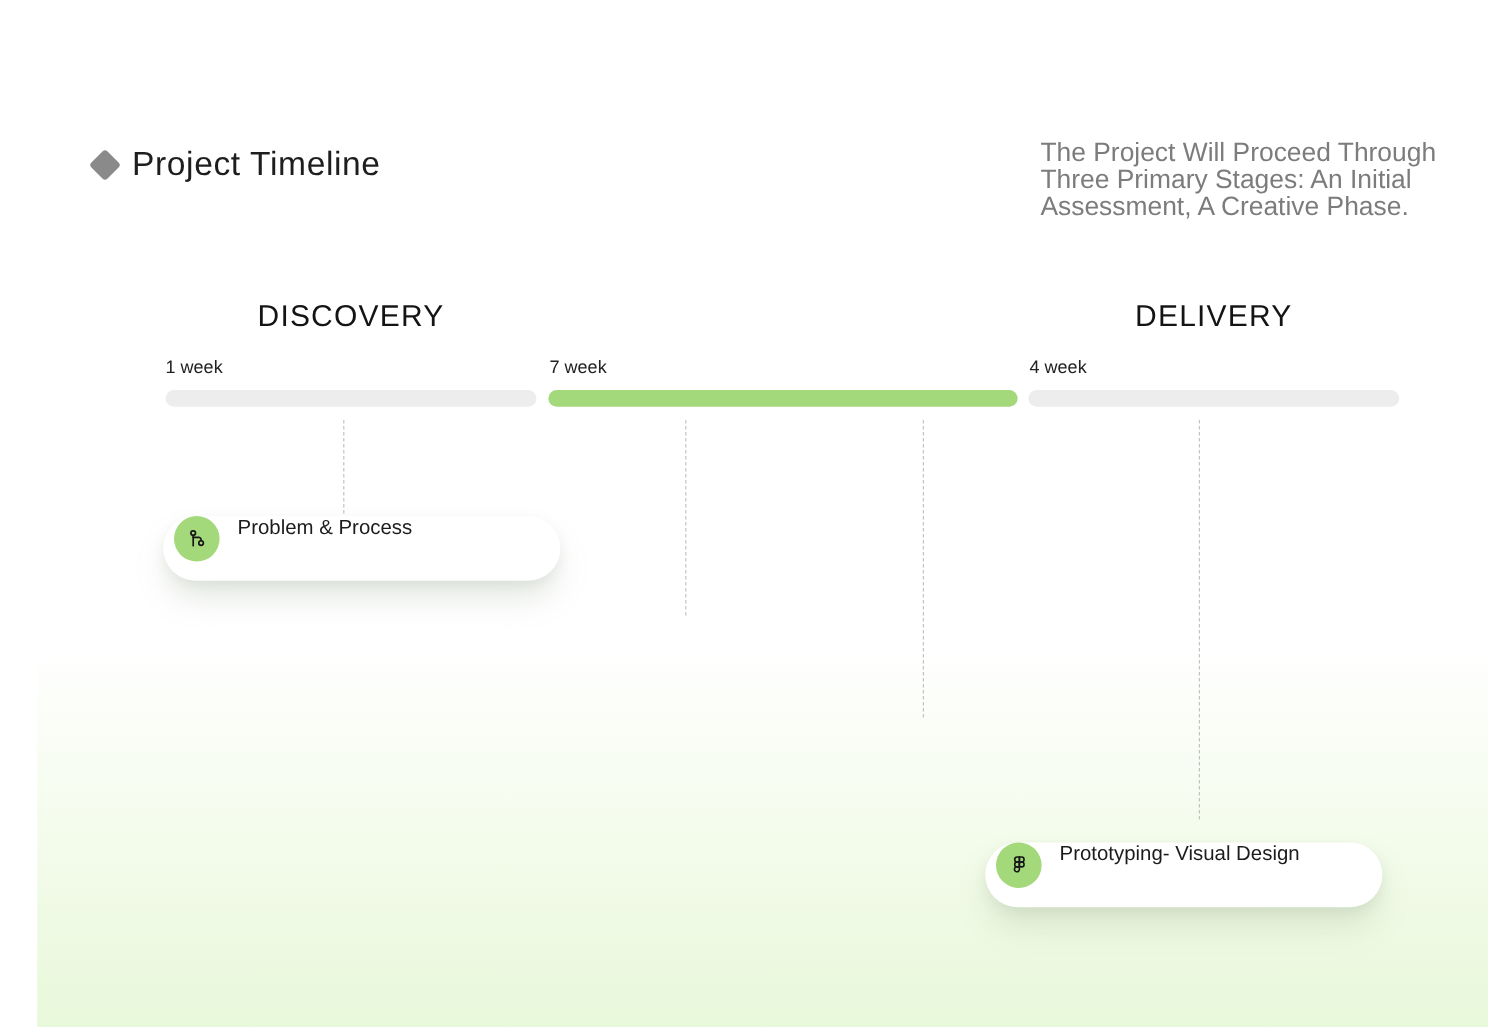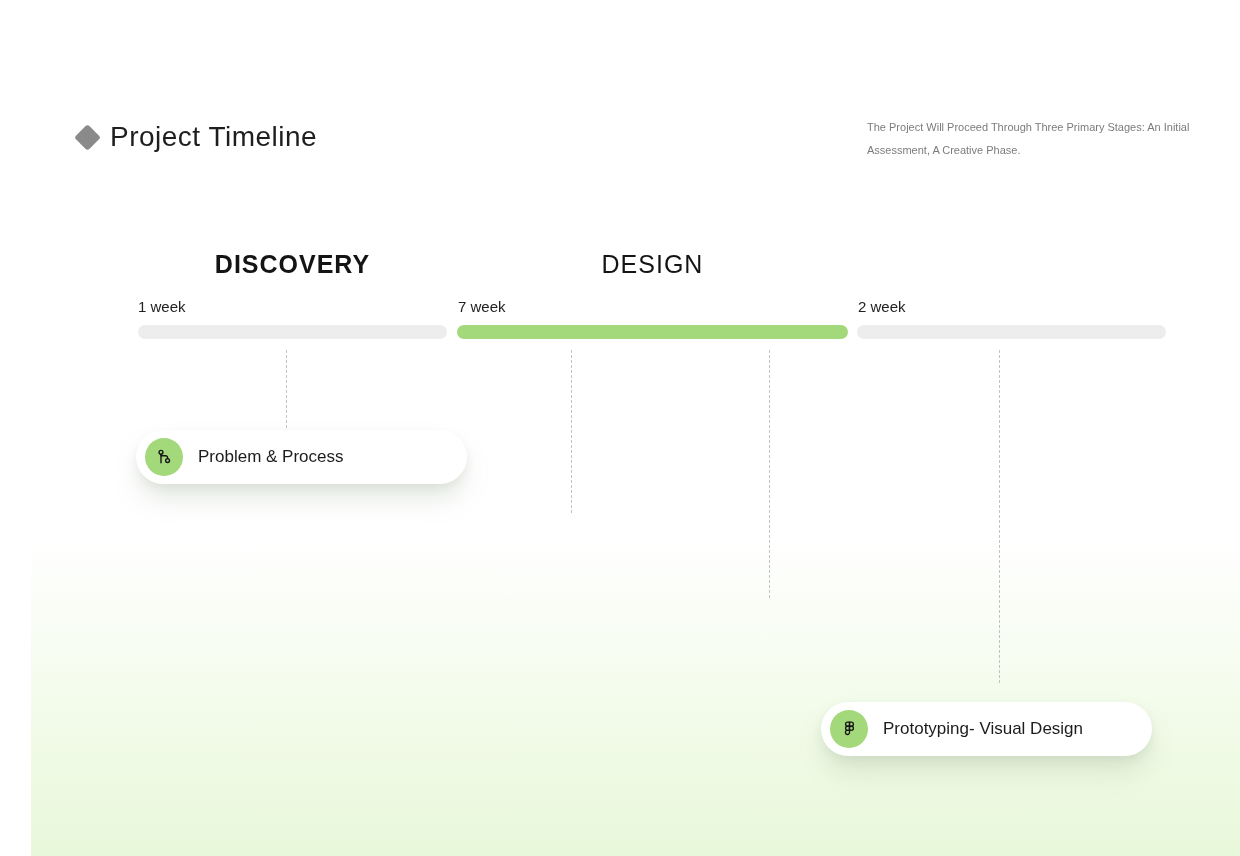"The Project Will Proceed Through" .description { font-size: 11px -> 22px }
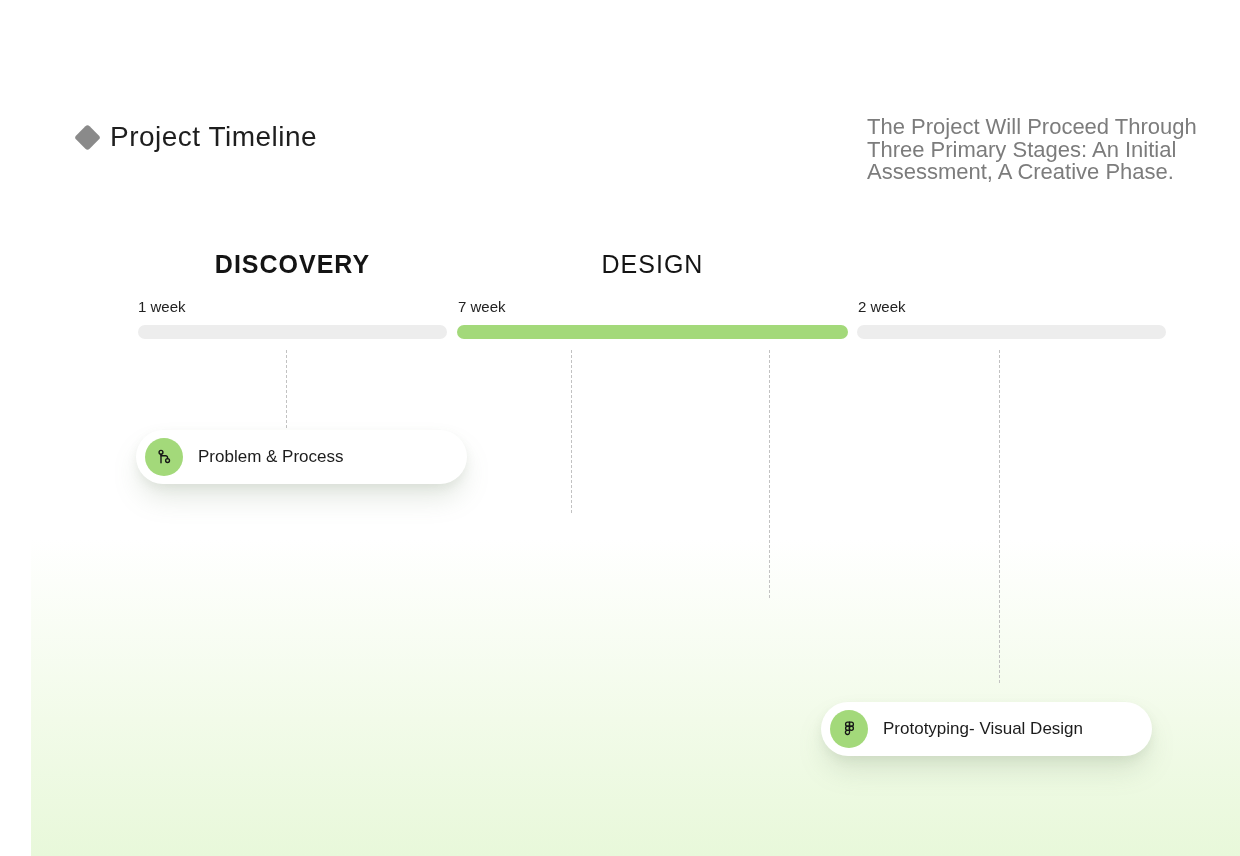"DISCOVERY" .stage-header.s0 { font-weight: bold -> none }
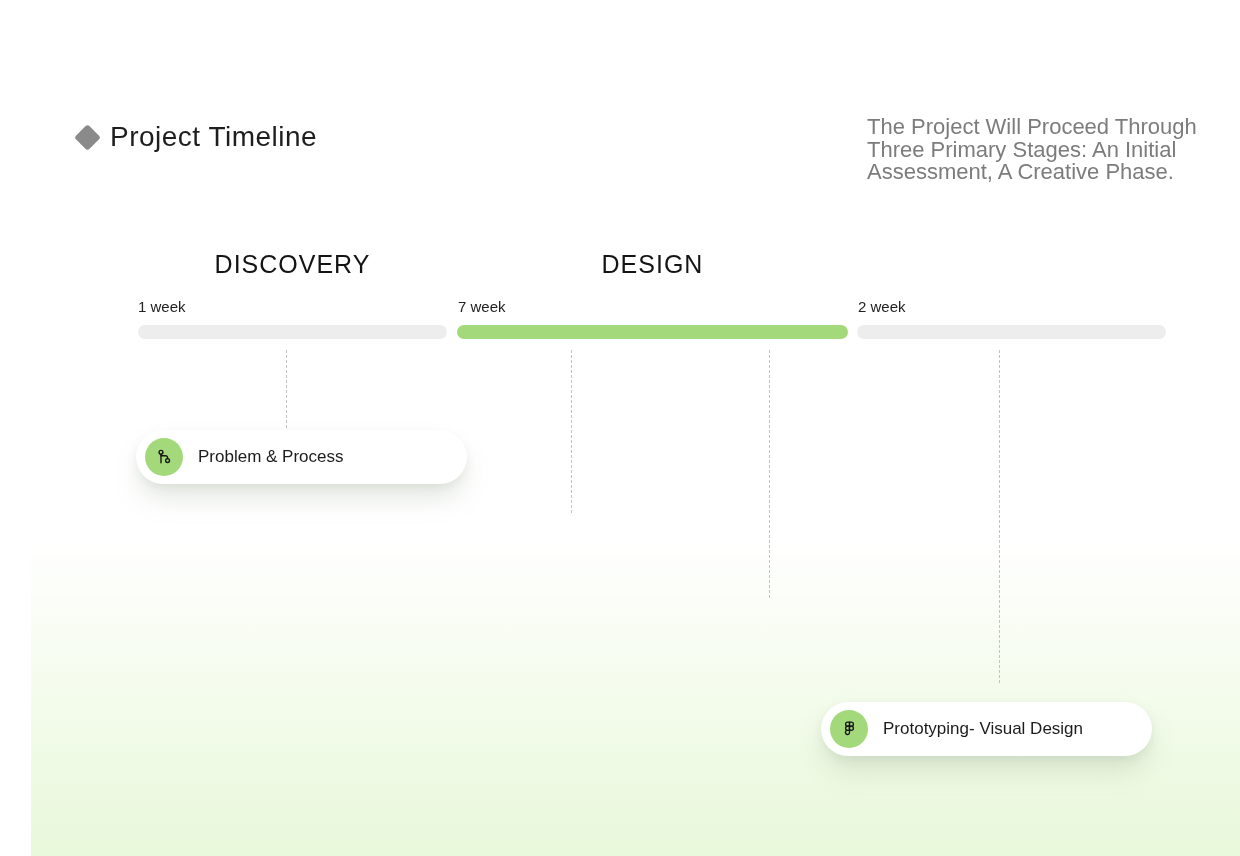"DESIGN" div.stage-header { html: <div>DESIGN</div> -> none }
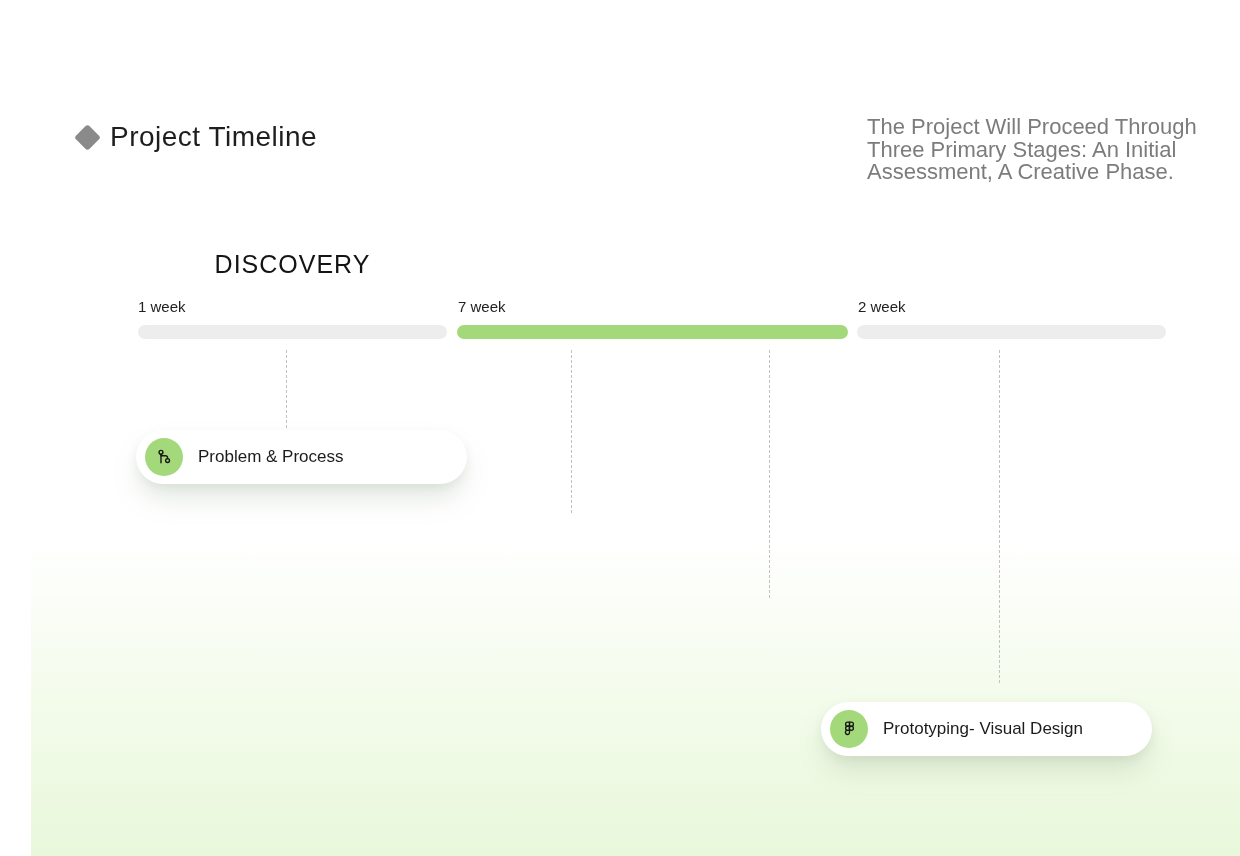"DELIVERY" div.stage-header { html: none -> <div>DELIVERY</div> }
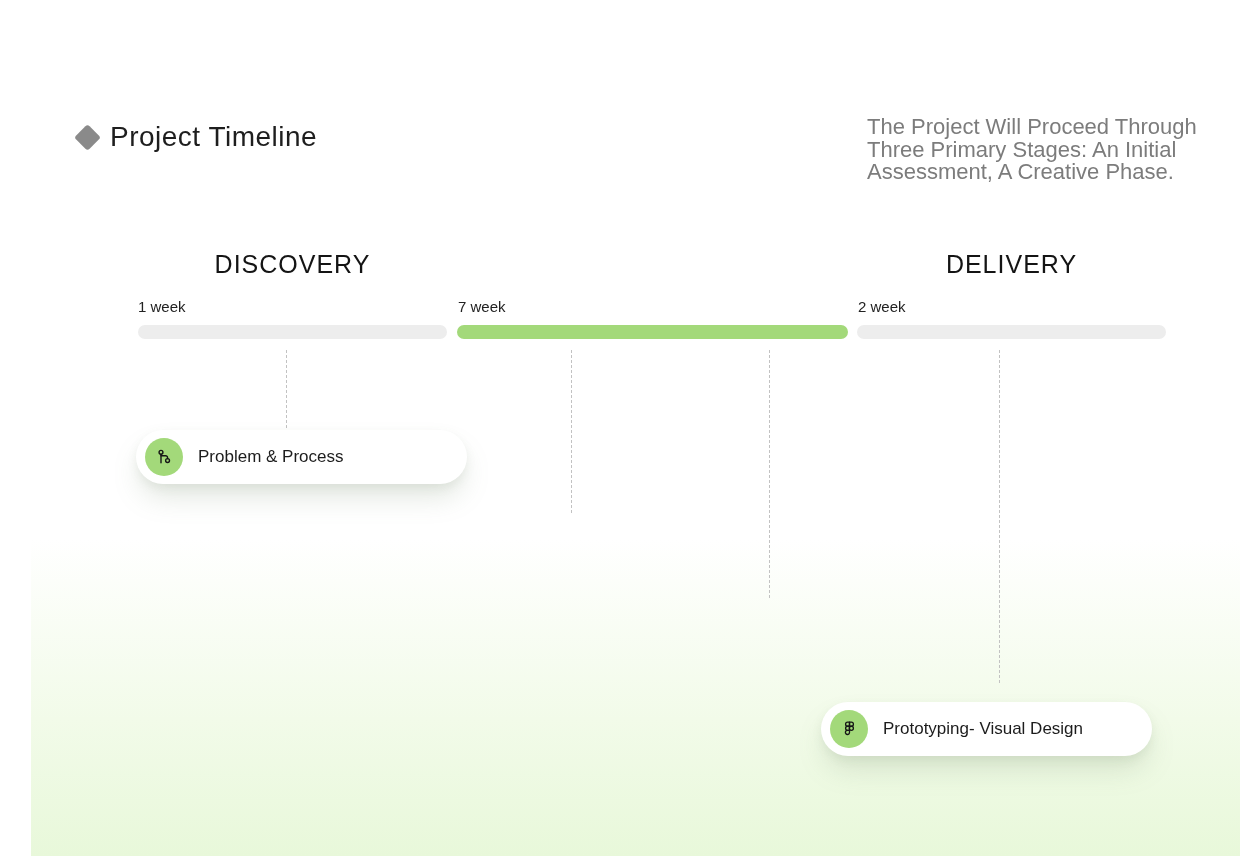"2 week" div.week-label { text: 2 -> 4 }
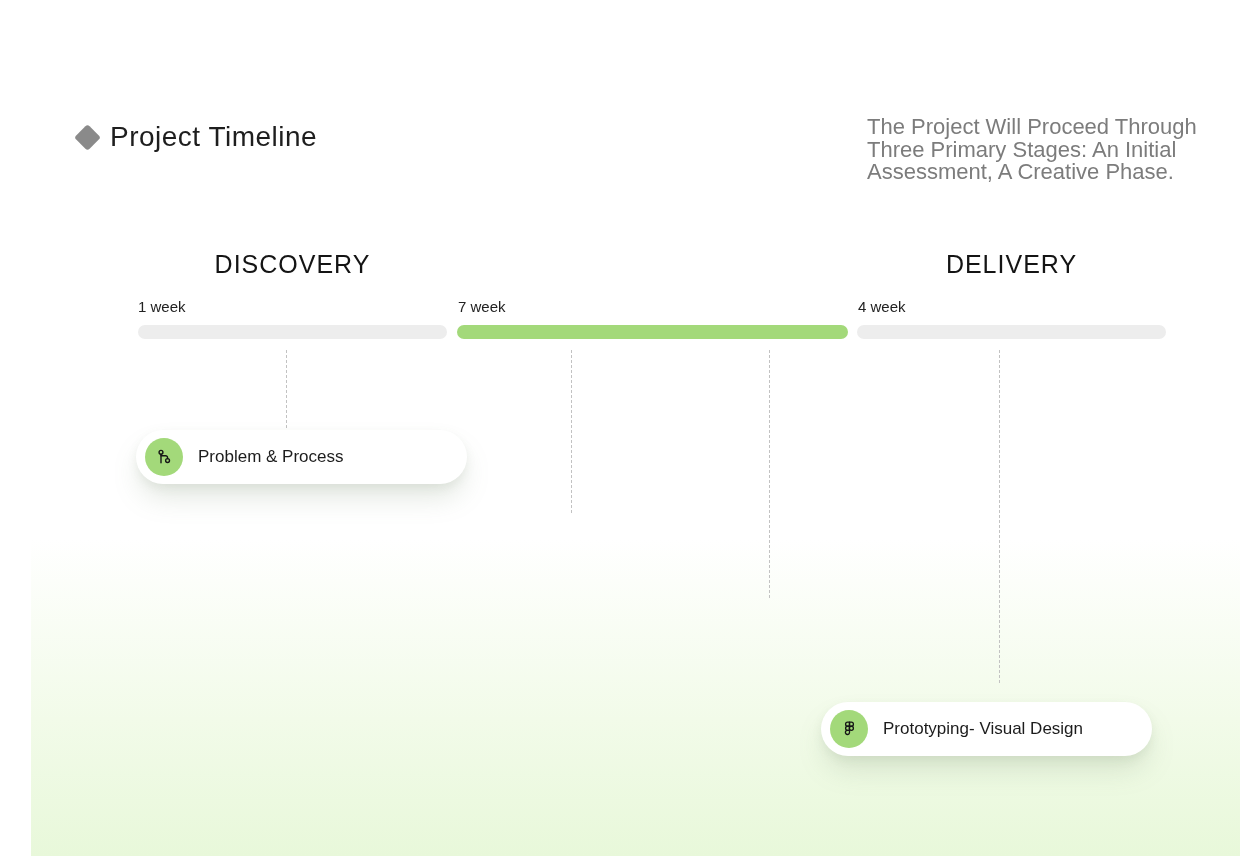"Problem & Process" .card { align-items: center -> none }
